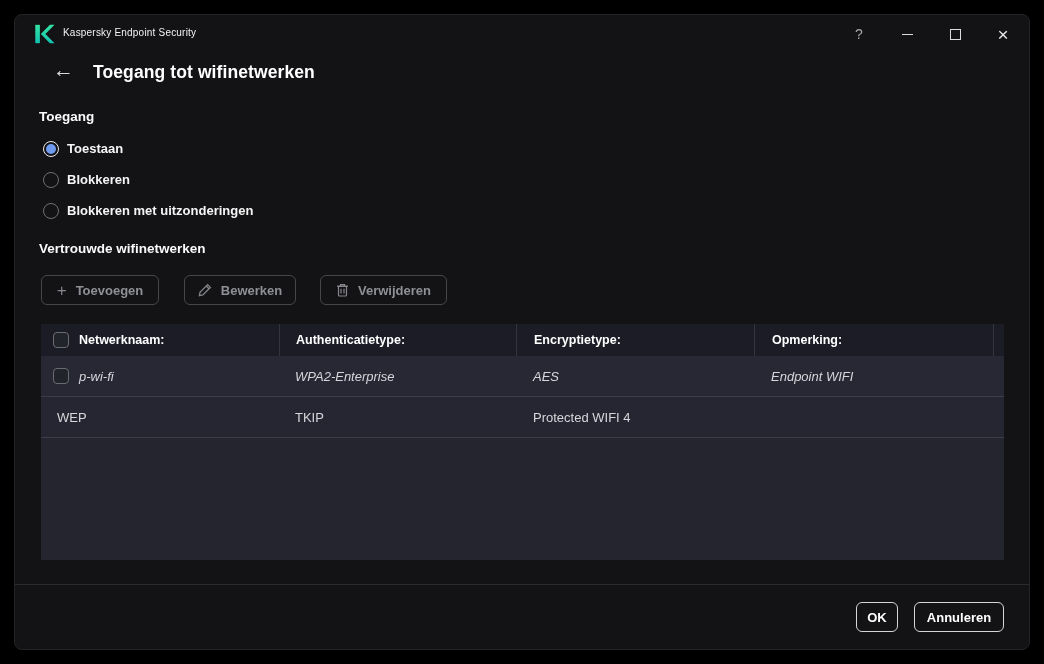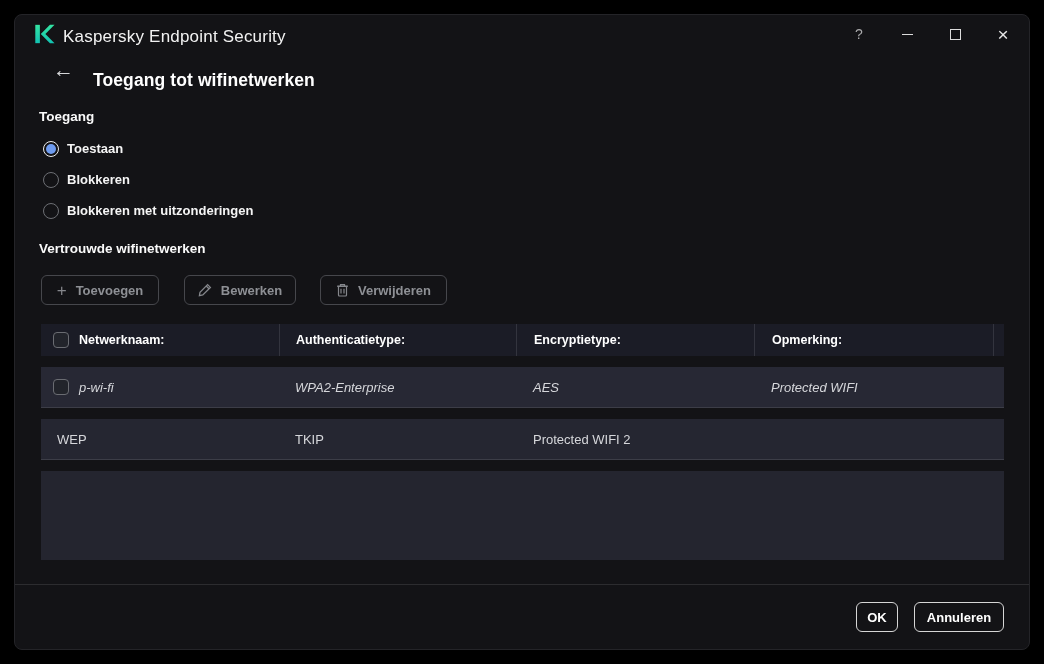"Kaspersky Endpoint Security" .app-title { font-size: 17px -> 10px }
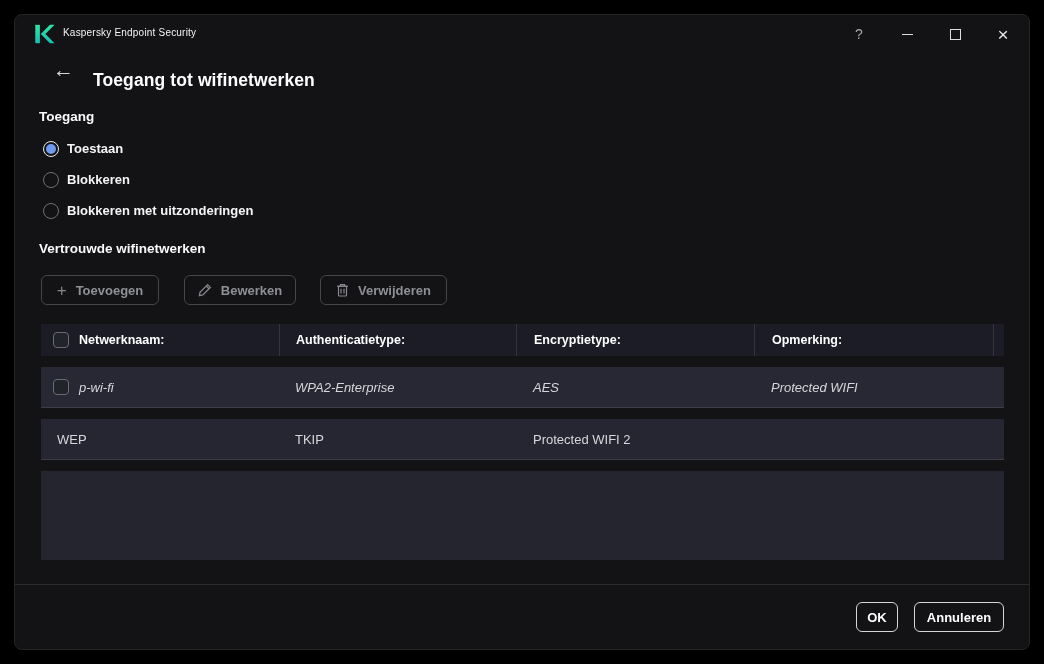"Toegang tot wifinetwerken" .page-title { margin-top: 8px -> none }
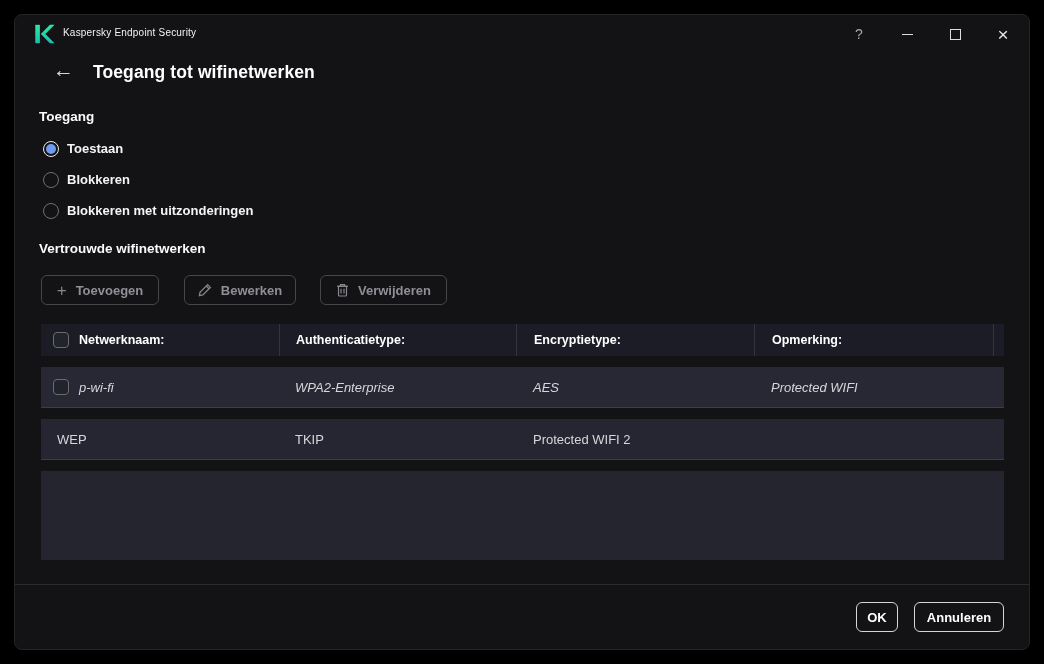"Netwerknaam:" .table { gap: 11px -> none }
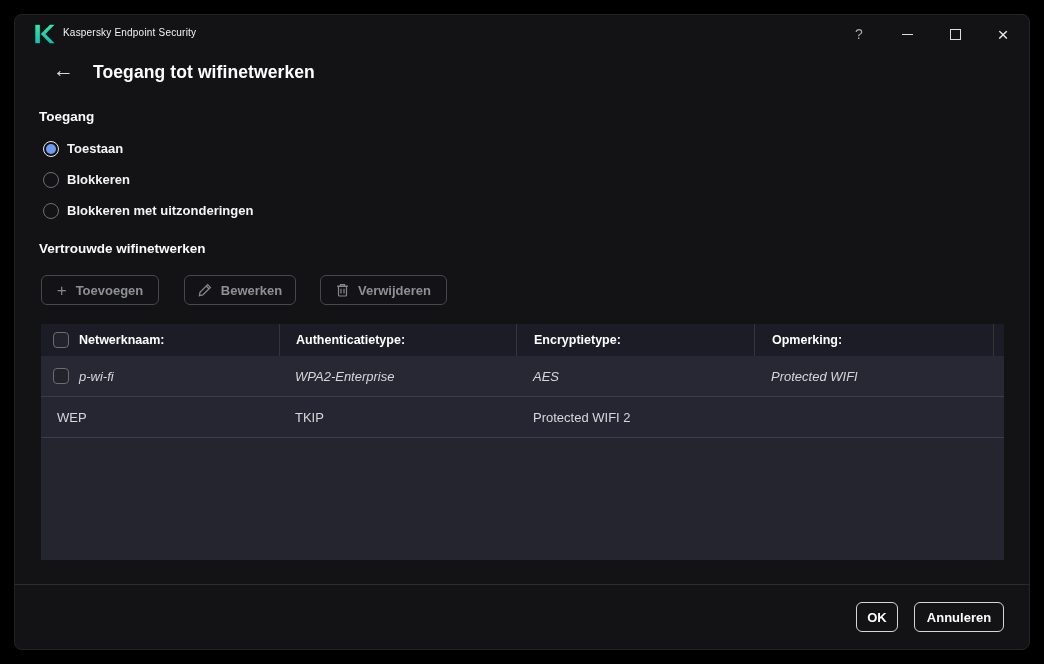"Protected WIFI" div.td { text: Protected -> Endpoint }
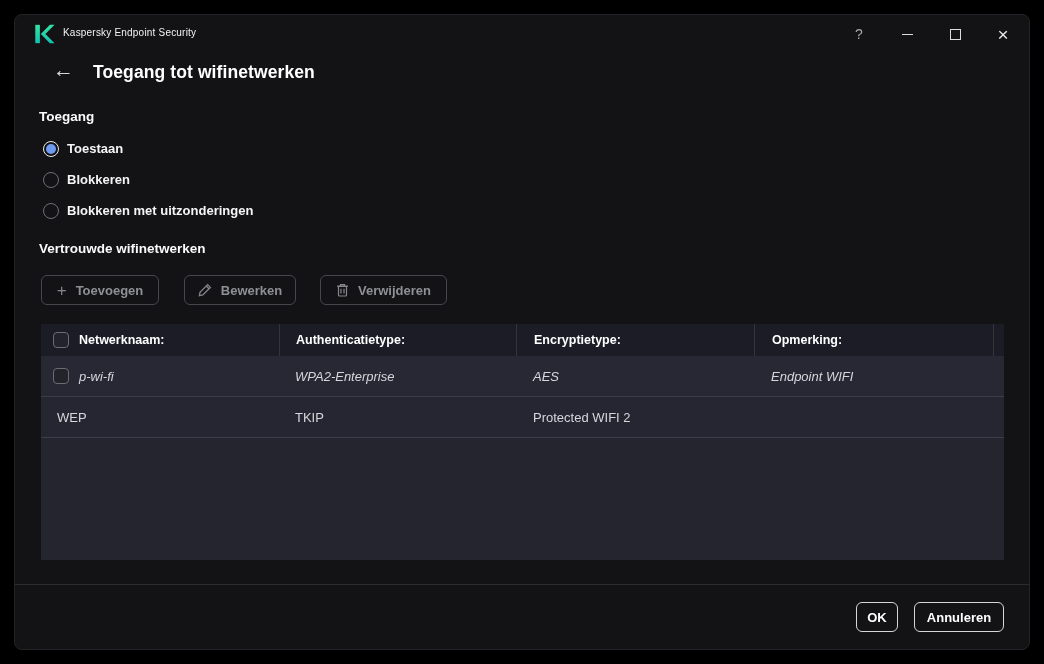"Protected WIFI 2" div.td { text: 2 -> 4 }
